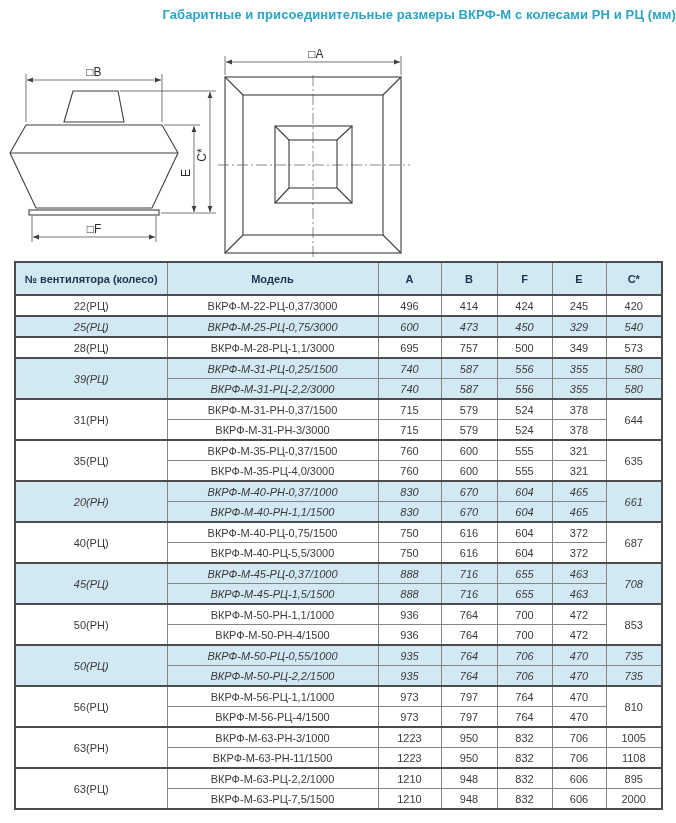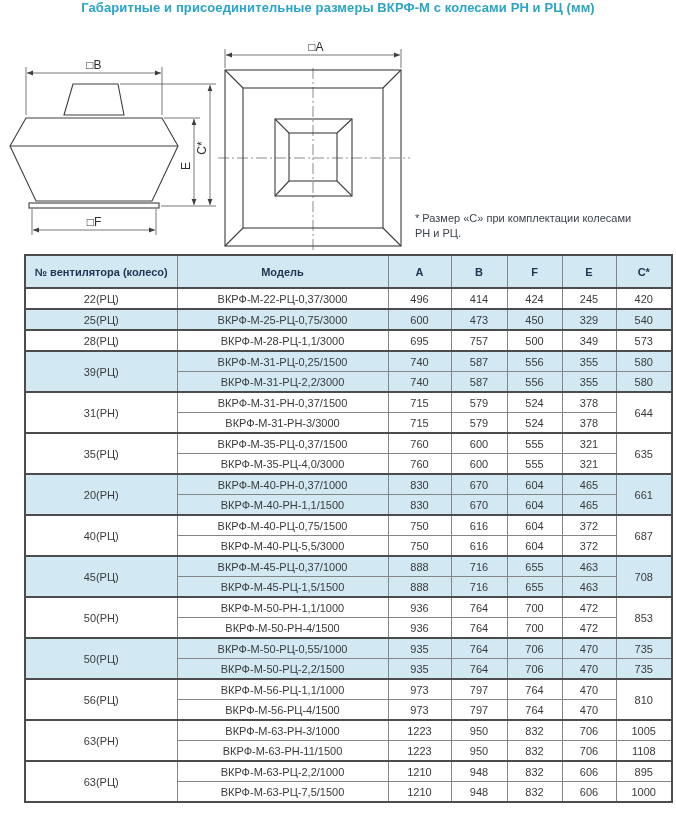"Габаритные и присоединительные размеры" .page-title { padding-top: none -> 7px; text-align: center -> right }
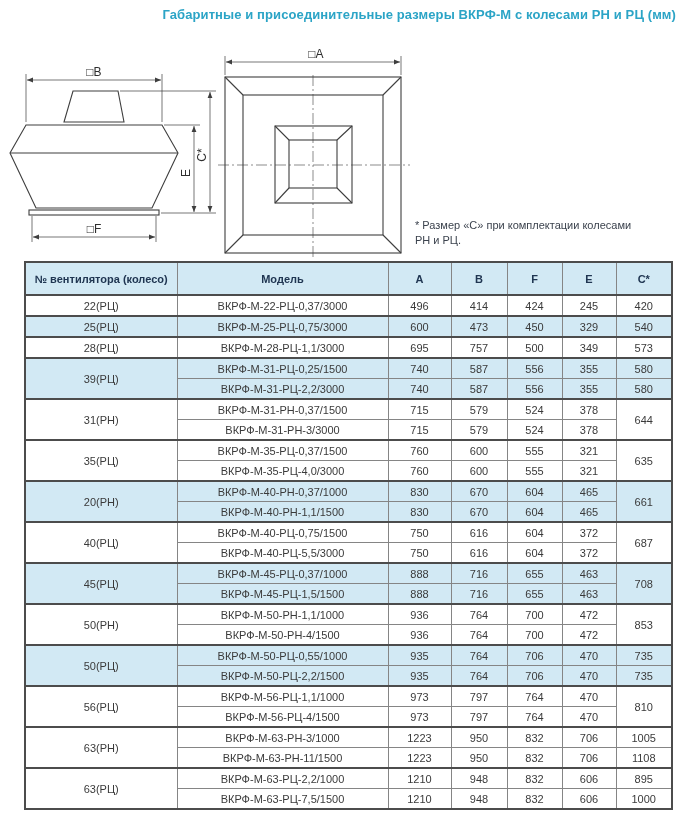"* Размер «С» при комплектации" div.footnote { html: <div> <span>* Размер «С» при комплектации колесами</span><br> <span>РН и РЦ.</span> </div> -> none }
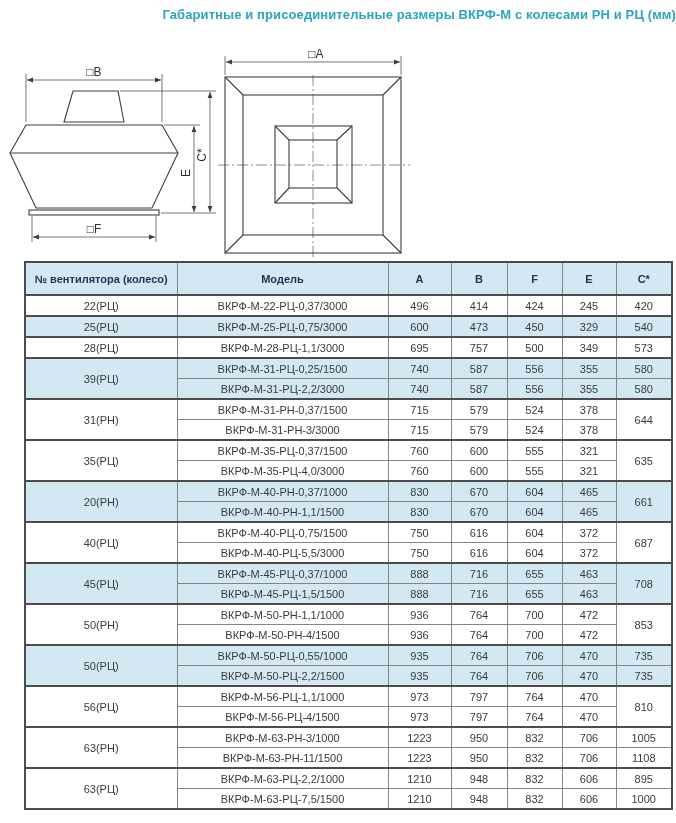"№ вентилятора (колесо)" table.dims { margin-left: 24px -> 14px }
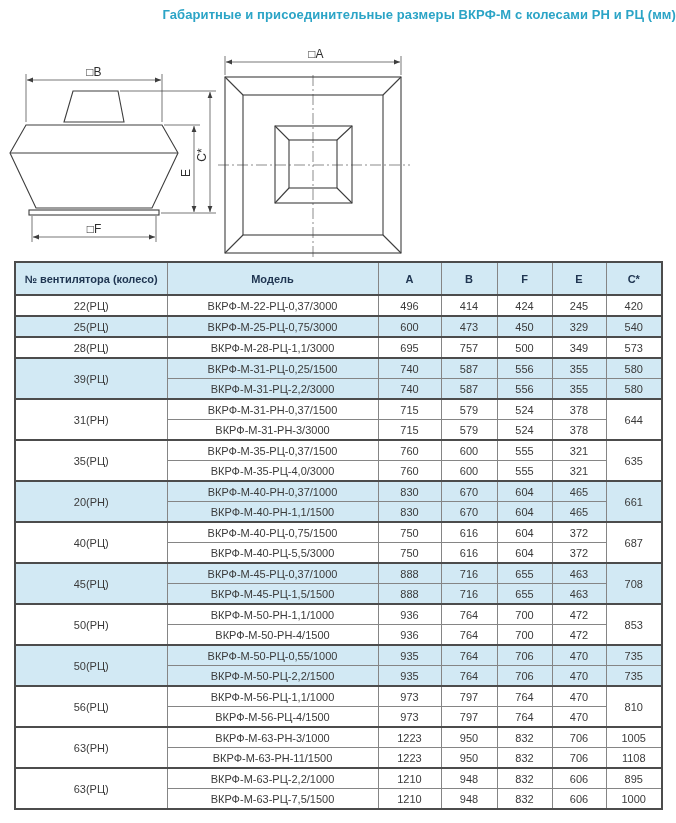"25(РЦ)" table.dims tr.shade td { font-style: none -> italic }
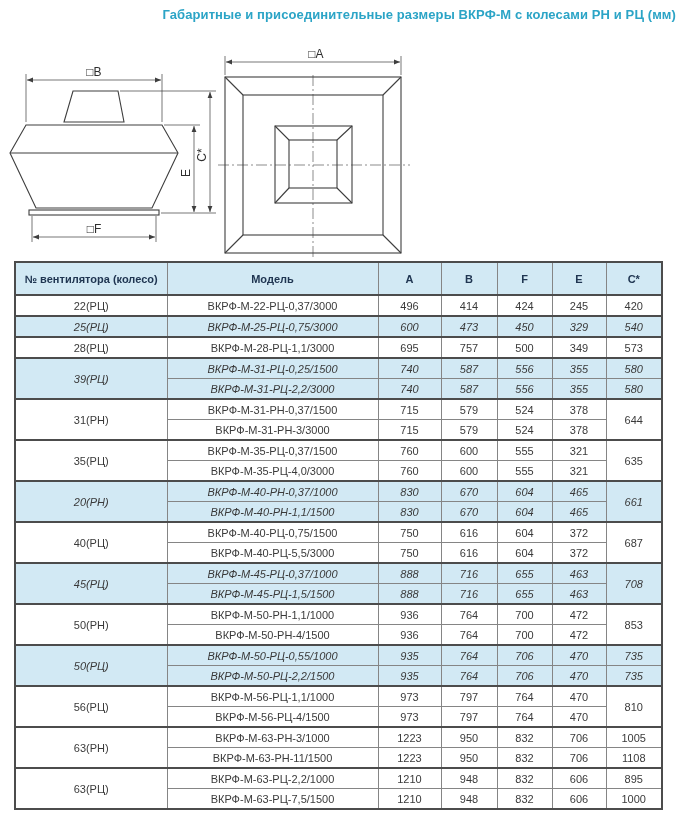"1000" td { text: 1000 -> 2000 }
